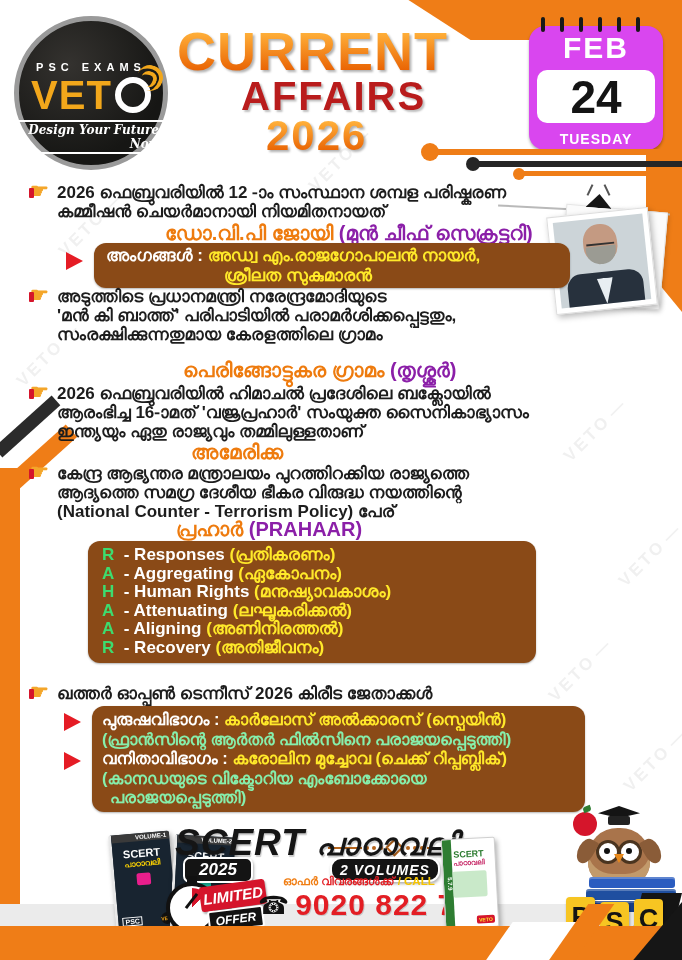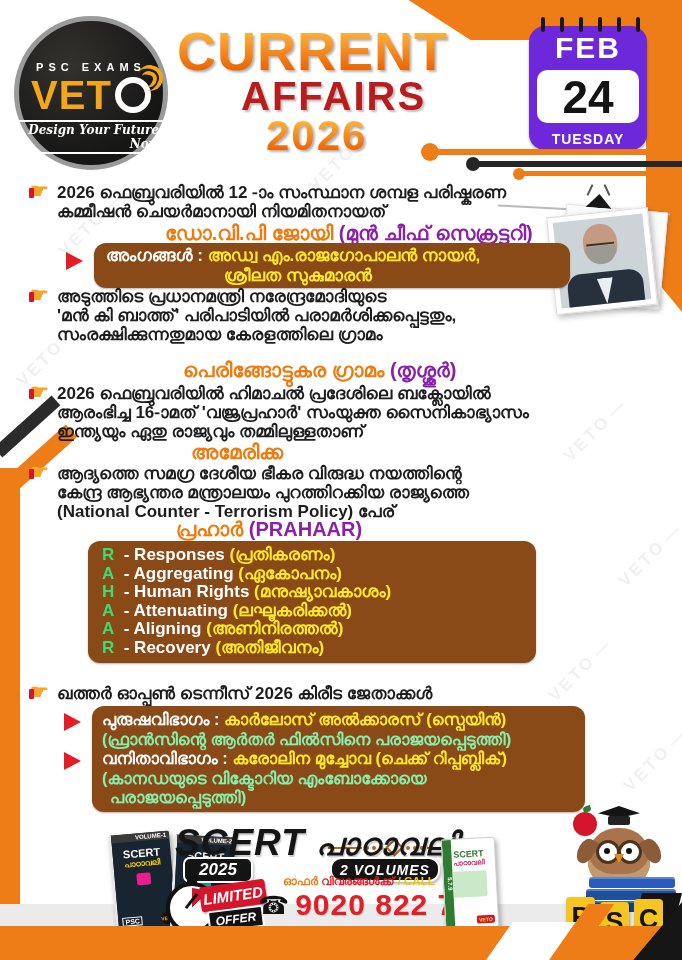"FEB" .cal { background: #6d28d9 -> #d946ef; width: 118px -> 134px }
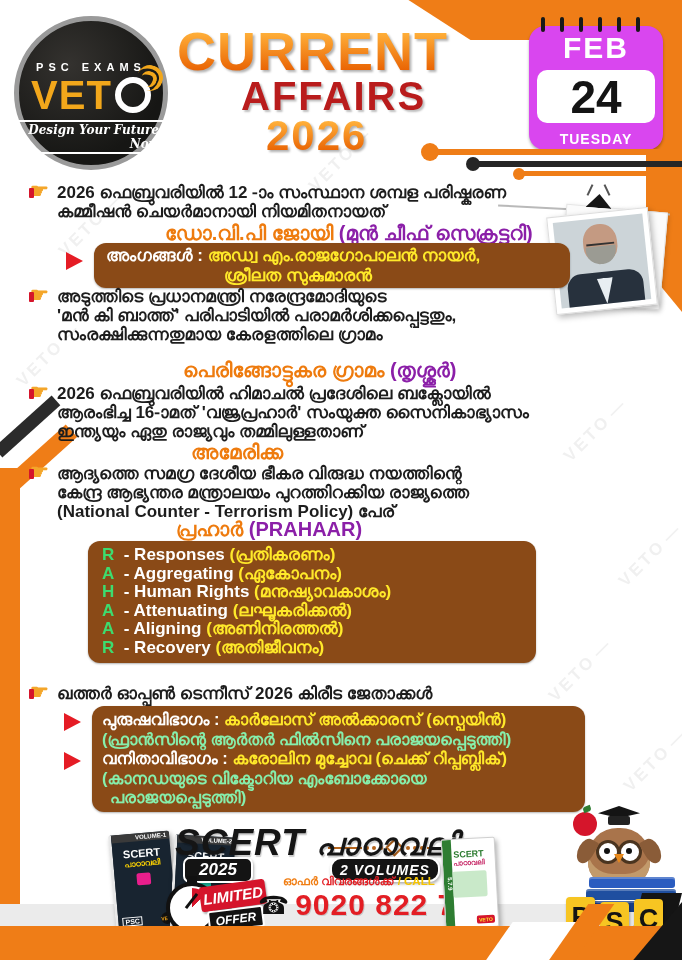"ആദ്യത്തെ സമഗ്ര ദേശീയ ഭീകര വിരുദ്ധ" div.q { order: before "കേന്ദ്ര ആഭ്യന്തര മന്ത്രാലയം" -> after "കേന്ദ്ര ആഭ്യന്തര മന്ത്രാലയം" }
